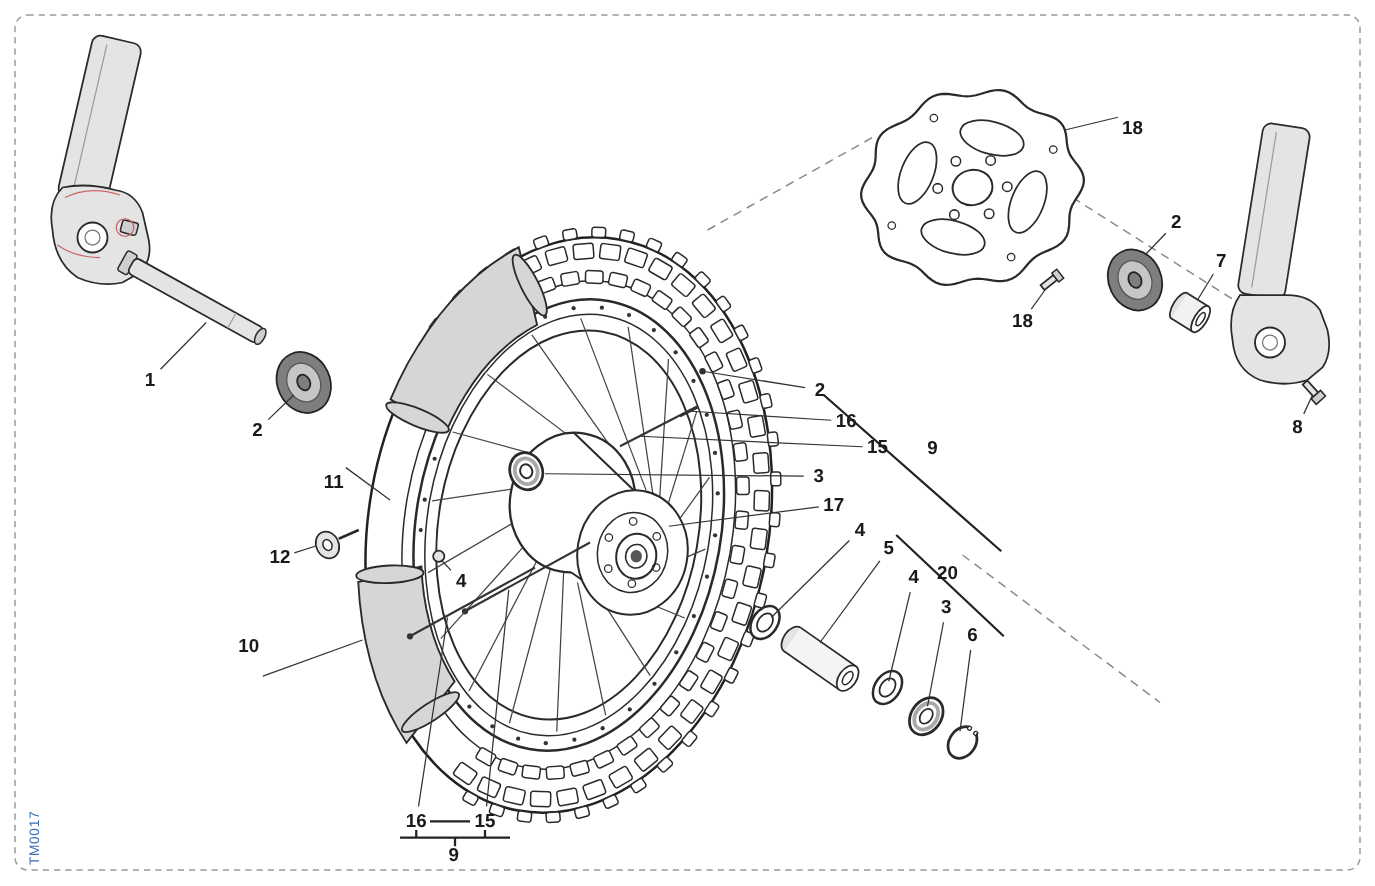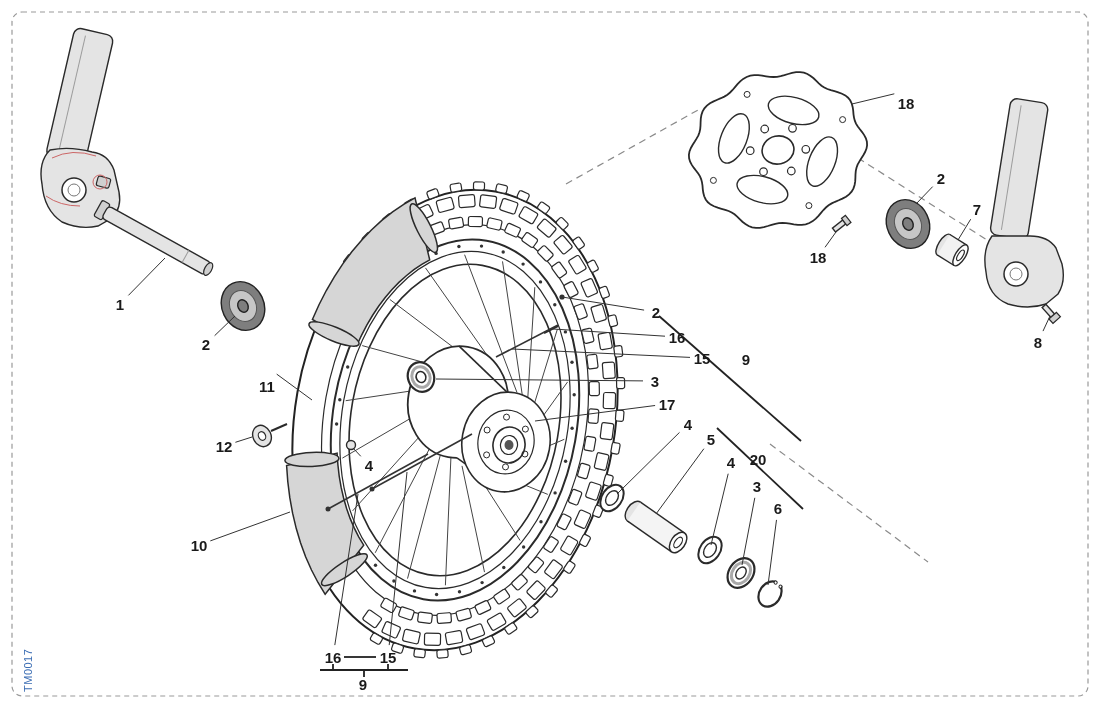"10" div.callout { top: 545px -> 517px }
